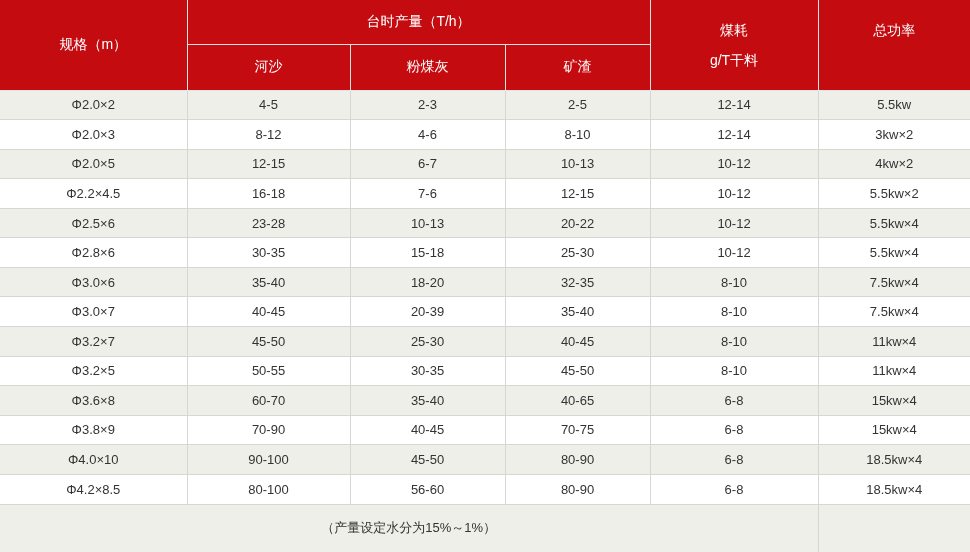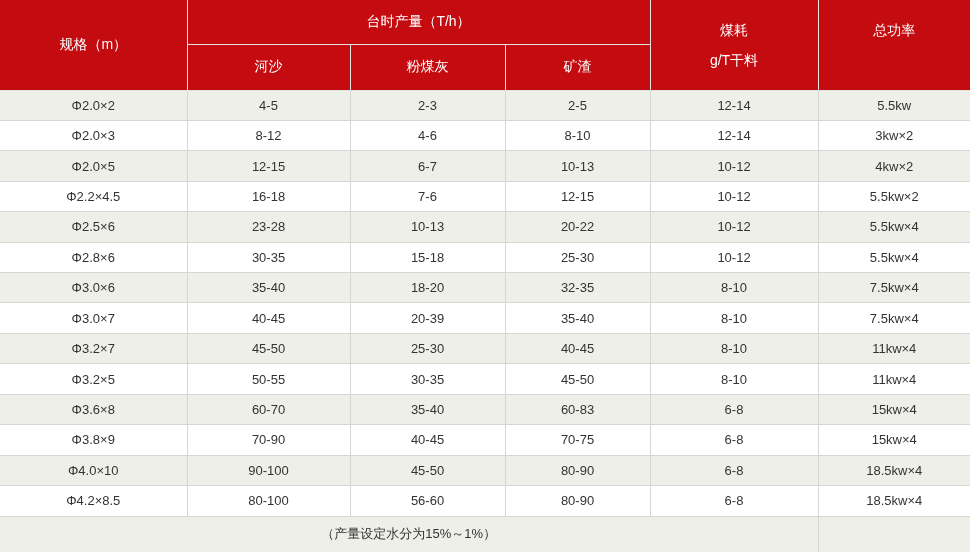"60-83" td { text: 60-83 -> 40-65 }
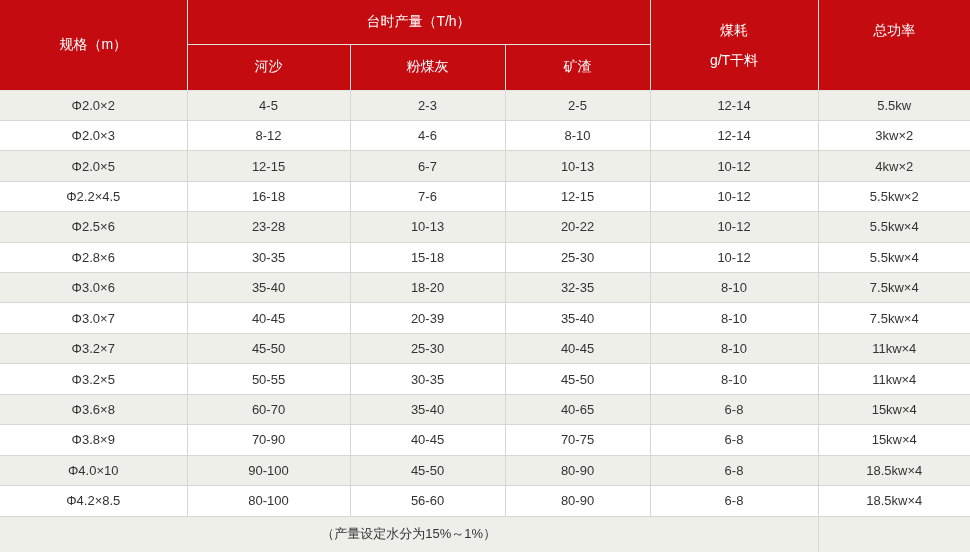"（产量设定水分为15%～1%）" tfoot tr { height: 36px -> 48px }
